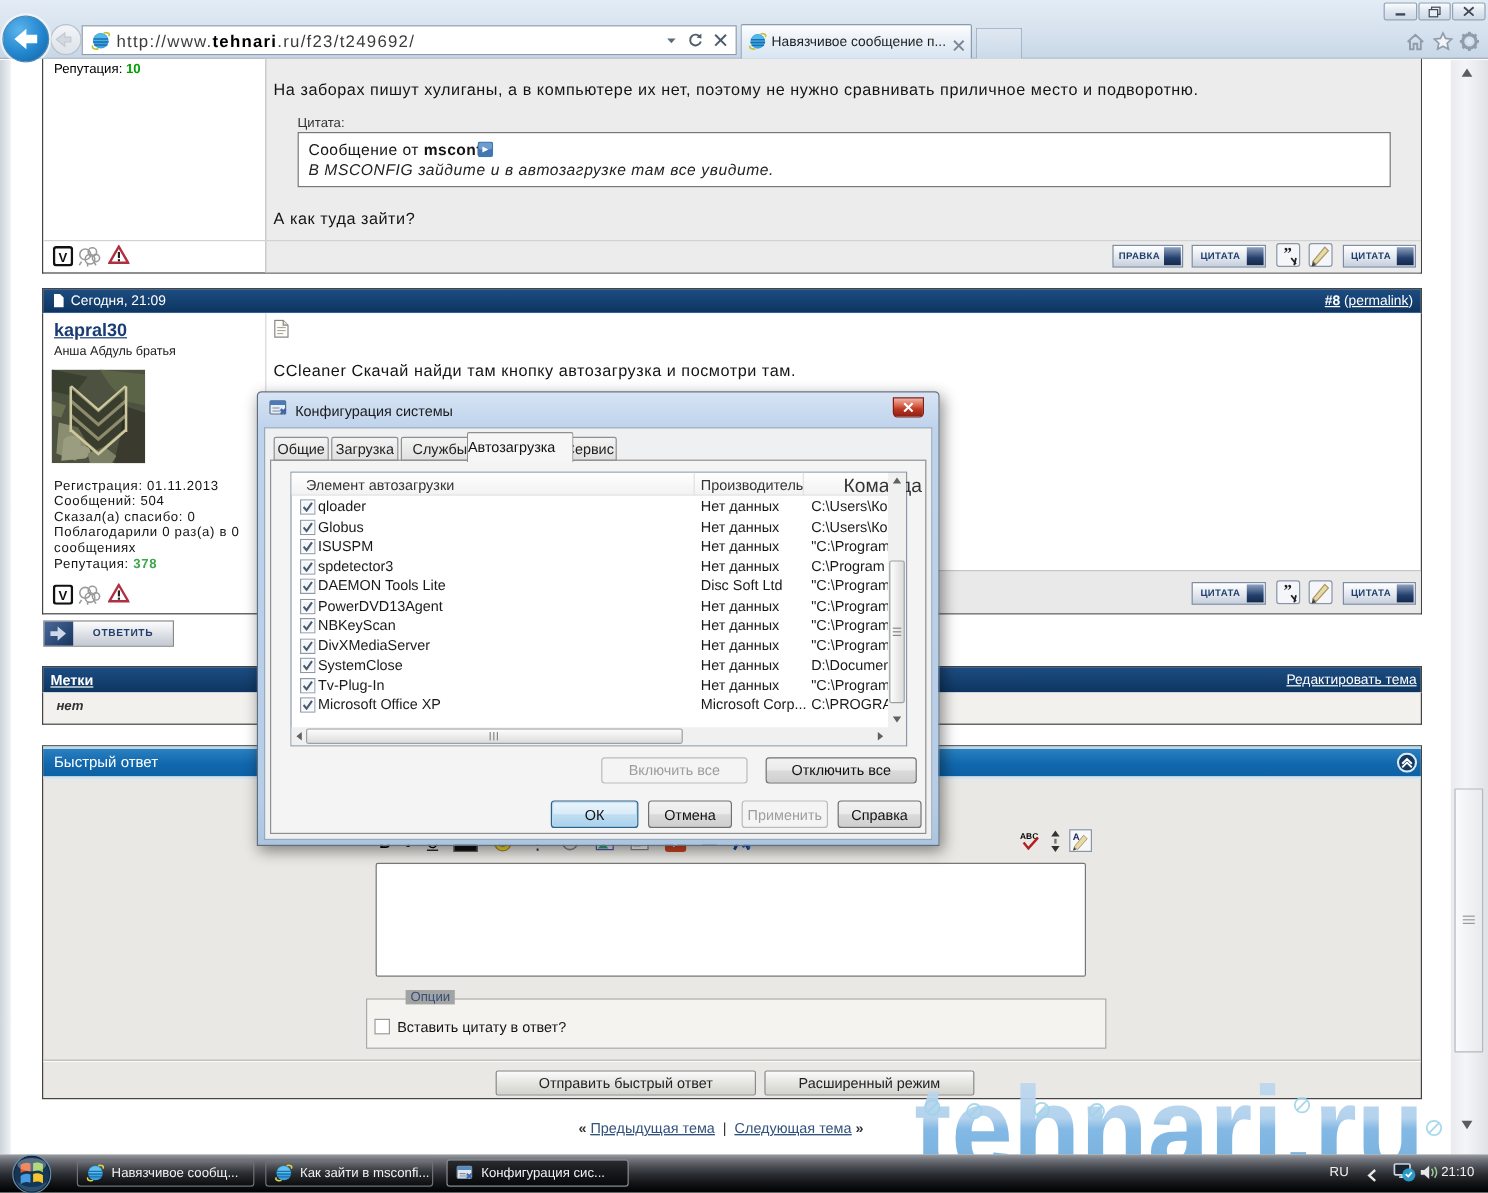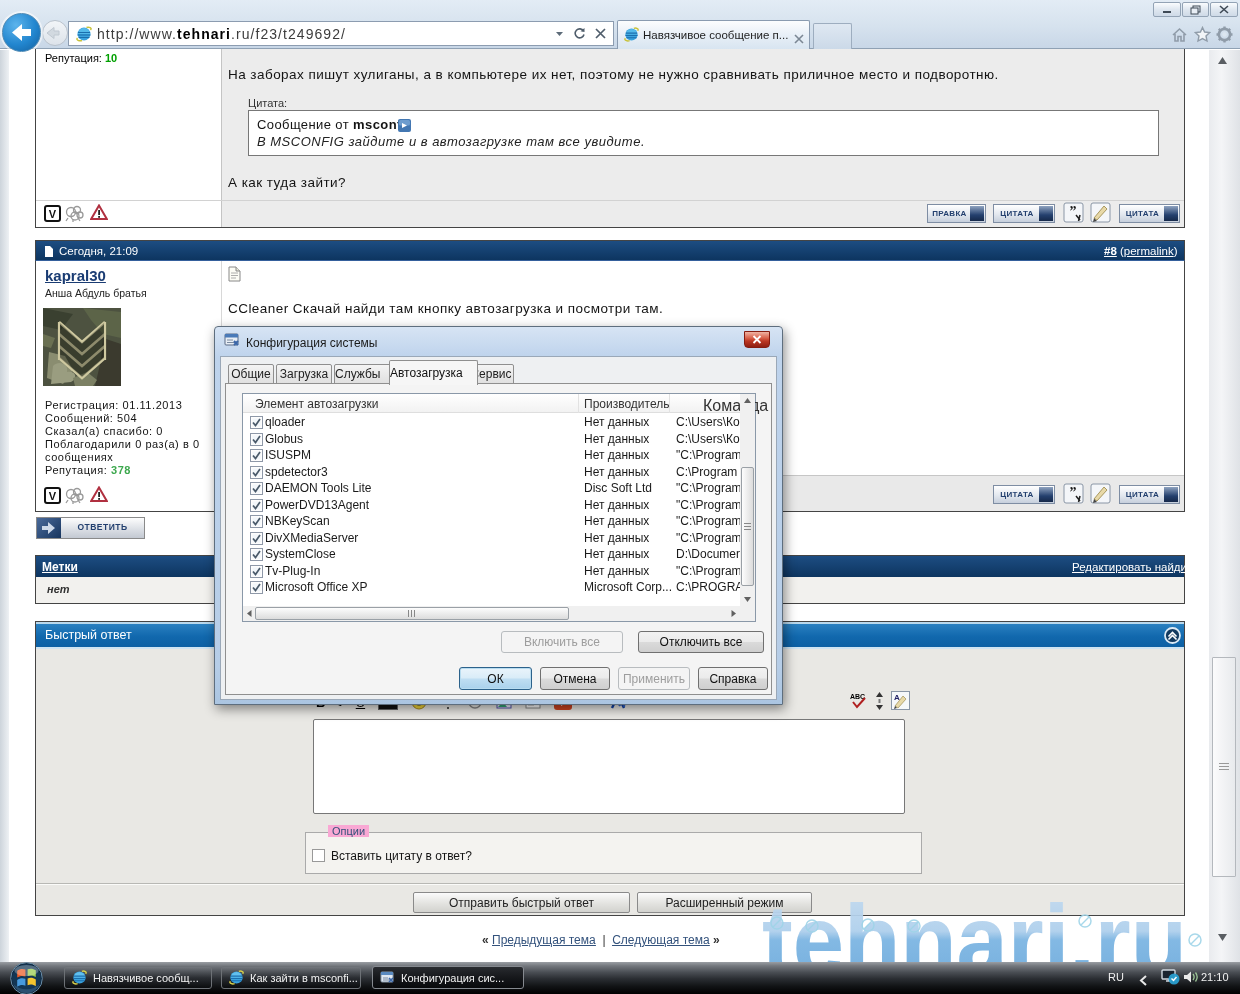"Службы" div.a { text-align: left -> center }
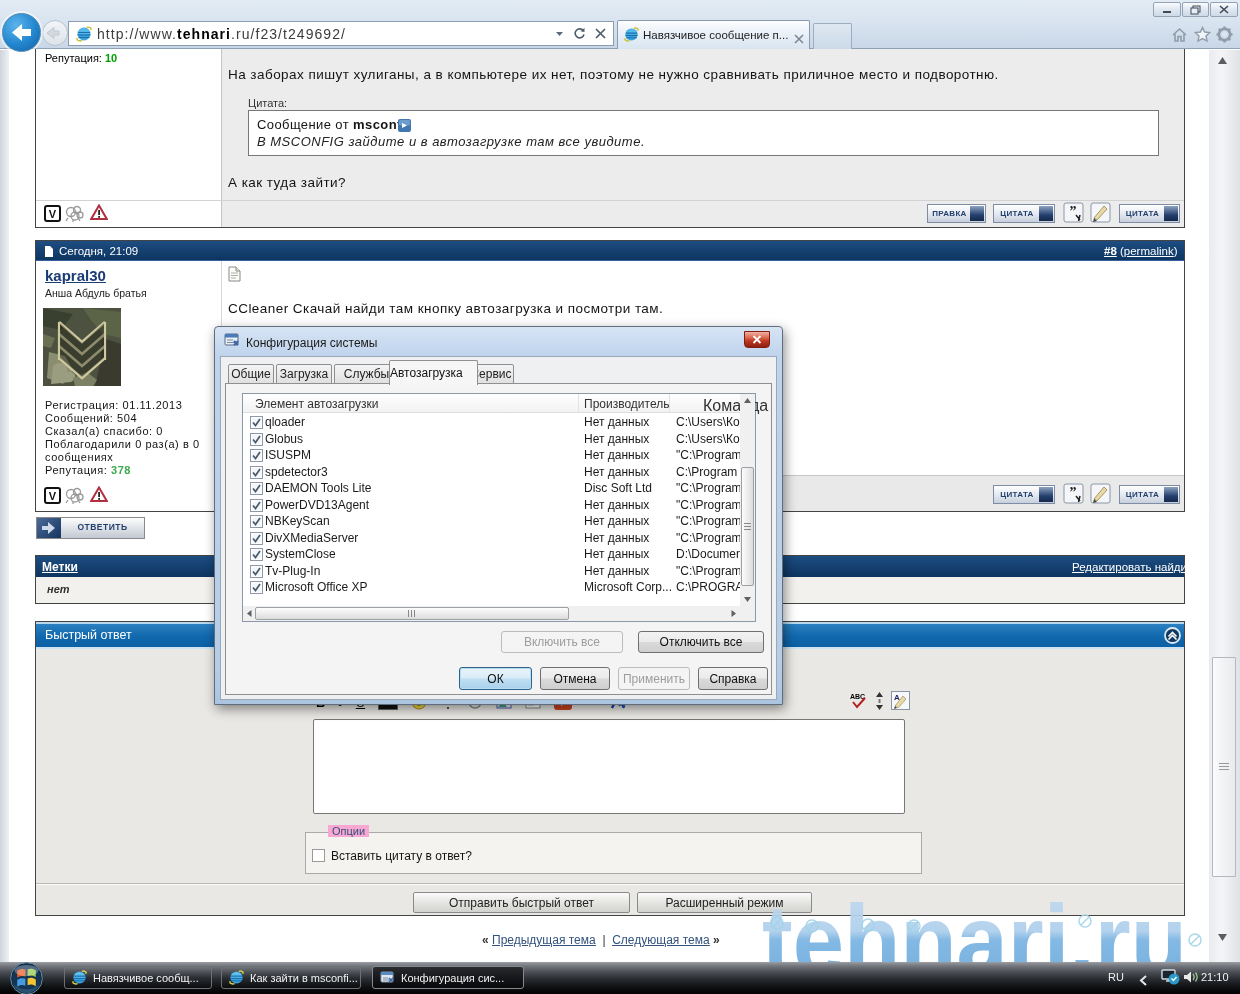"Редактировать найди" u { text: найди -> тема }
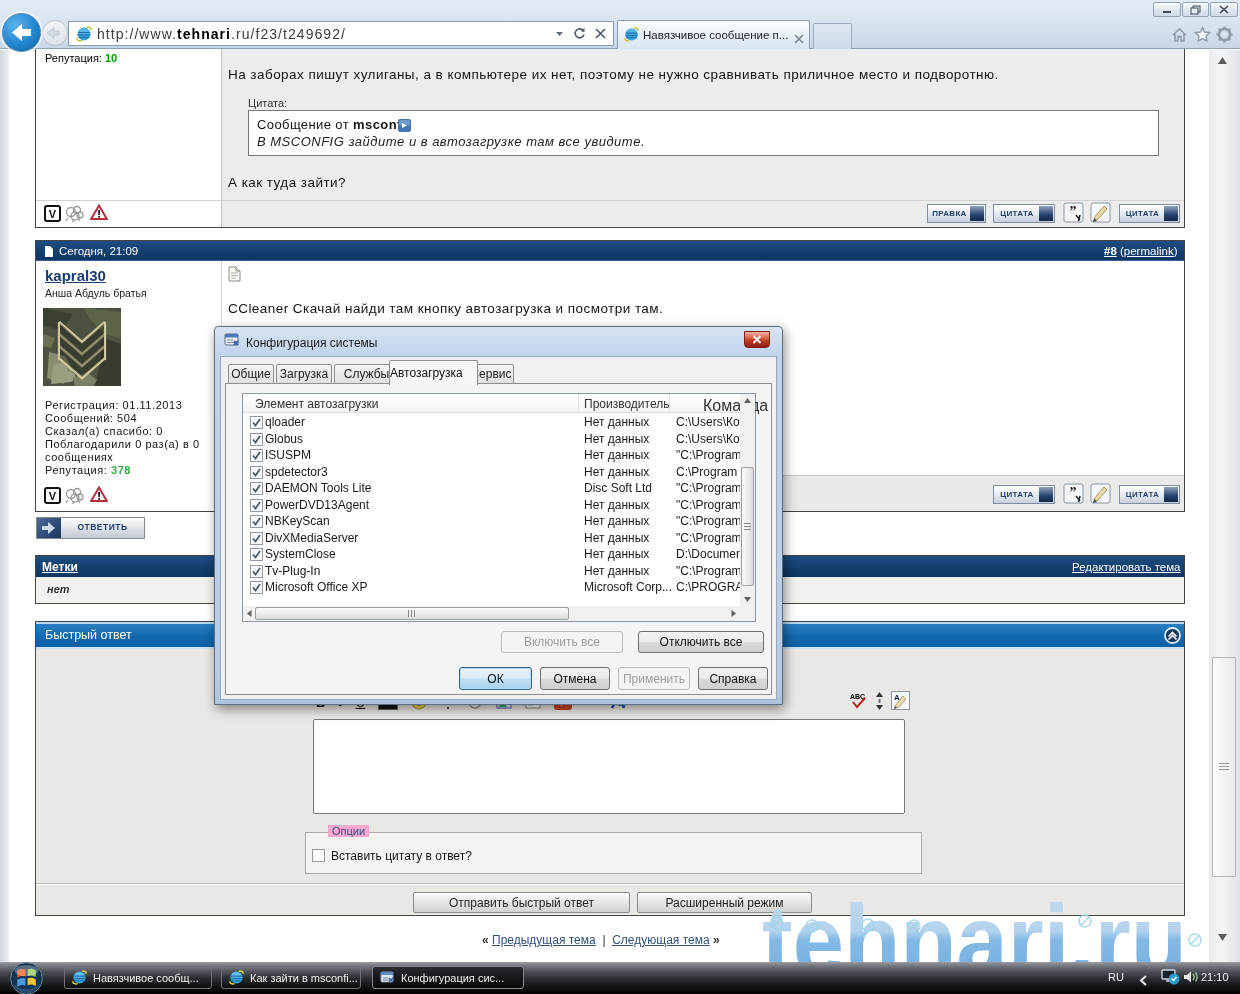"Опции" div.a { background: #f9a8d4 -> #a3a3a3; left: 328px -> 338px }
